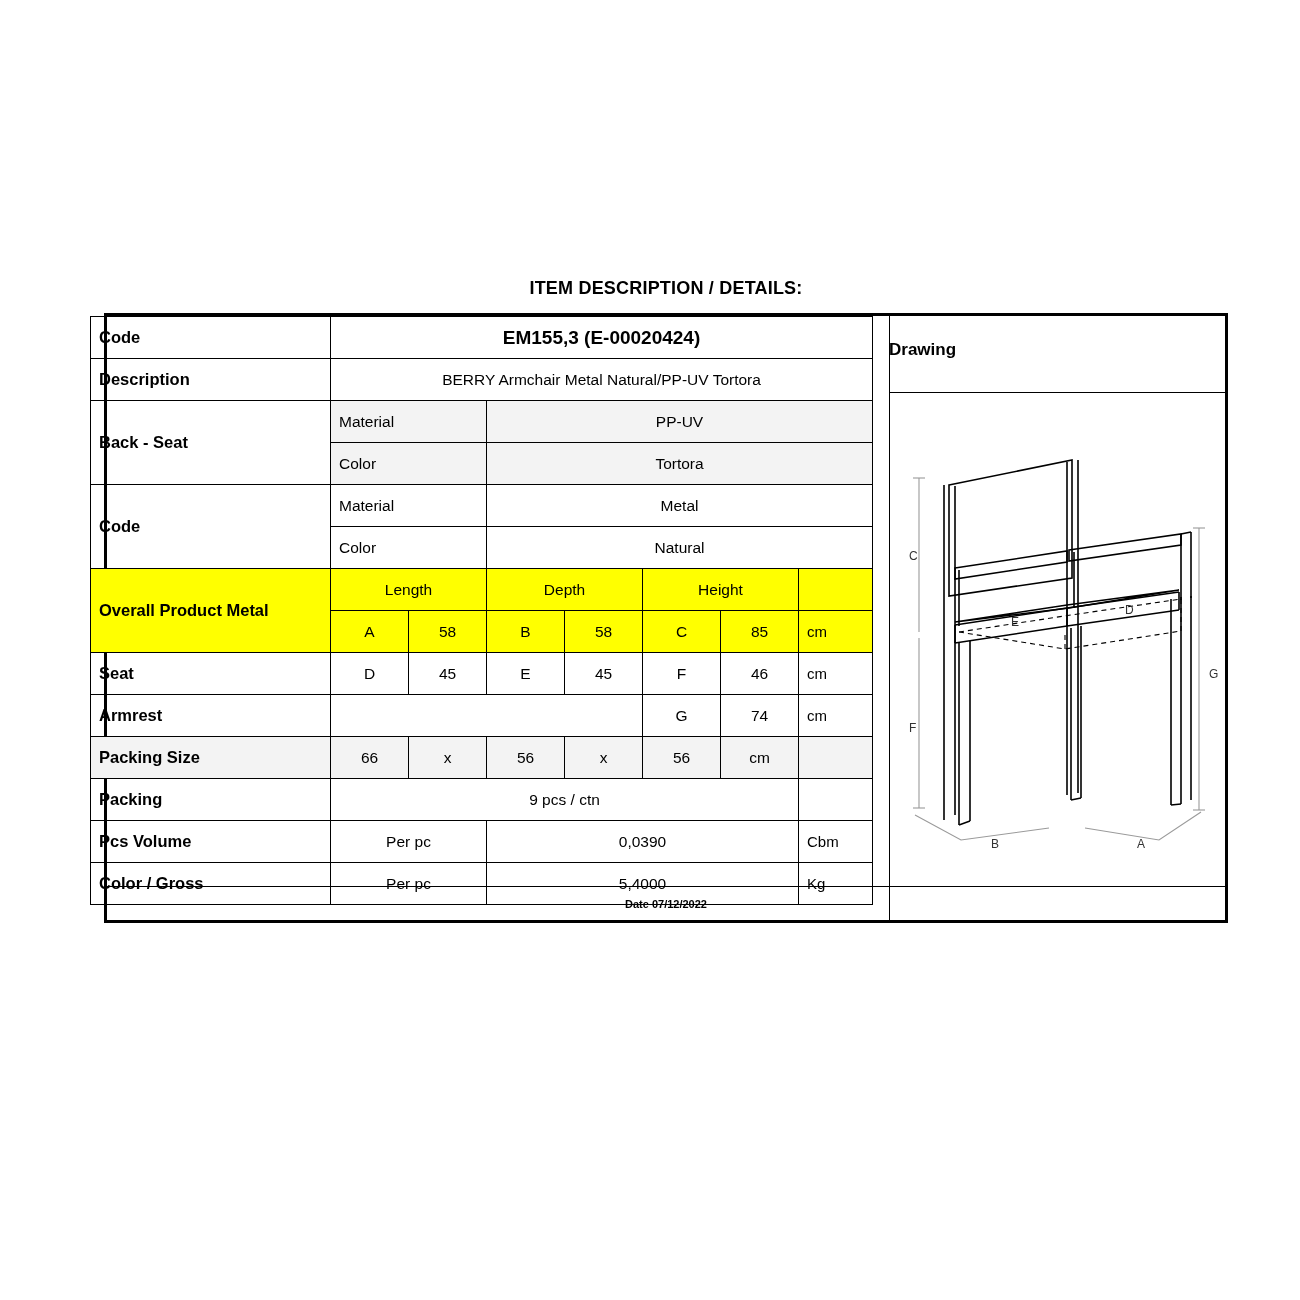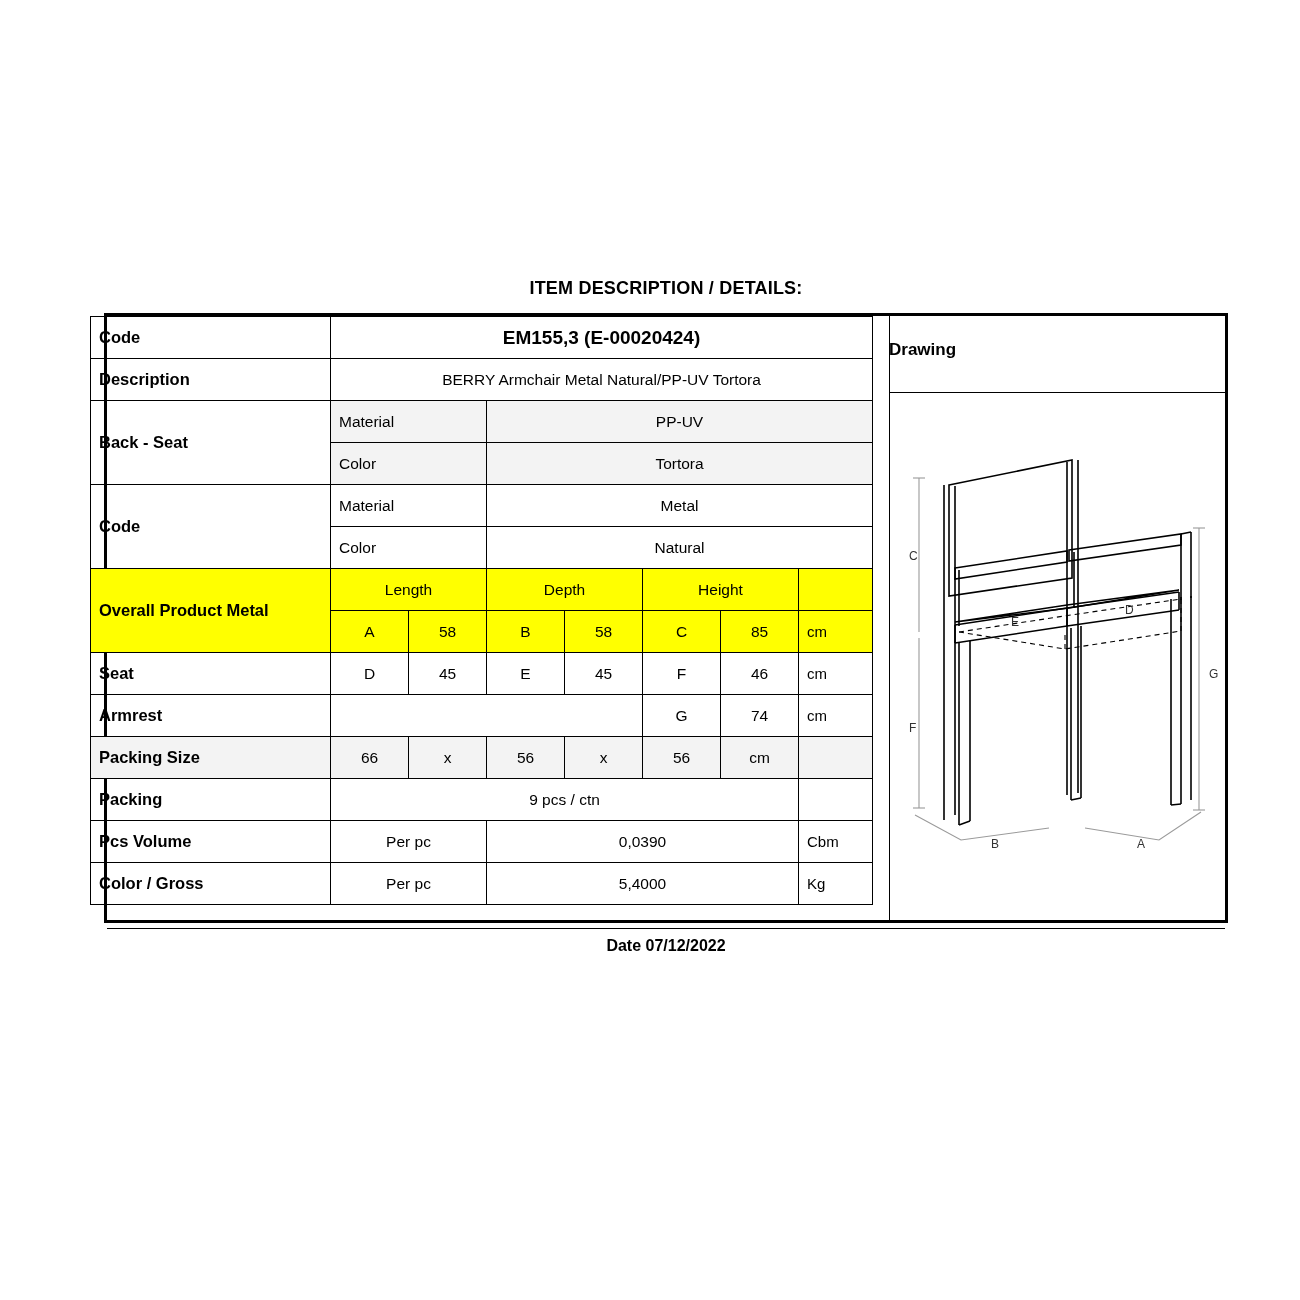"Date 07/12/2022" .date-row { font-size: 16px -> 11px; margin-top: 42px -> none }
